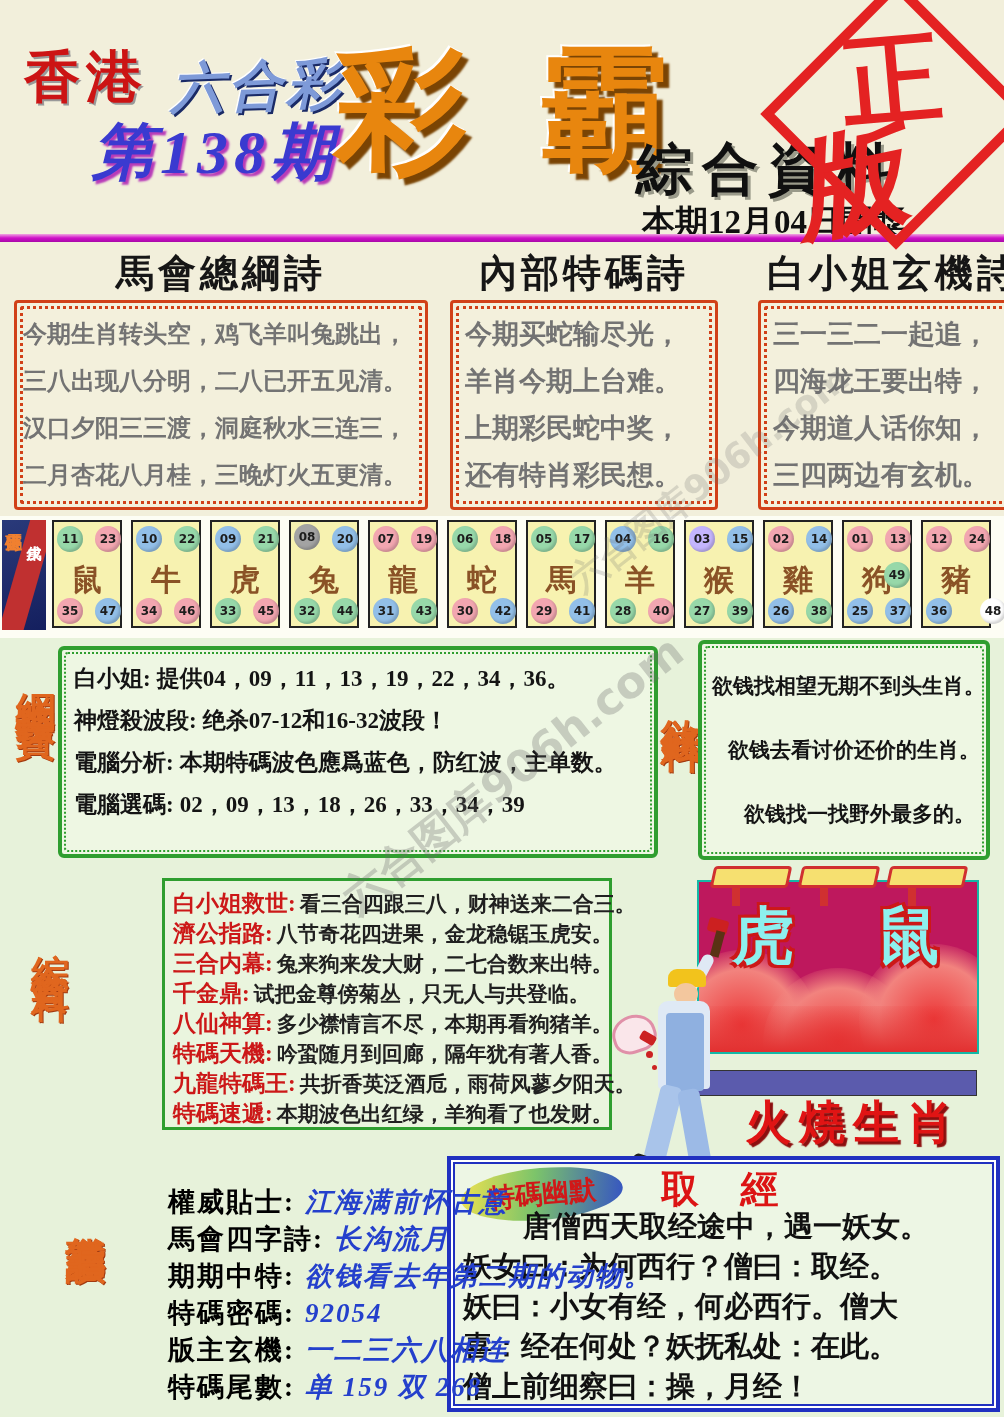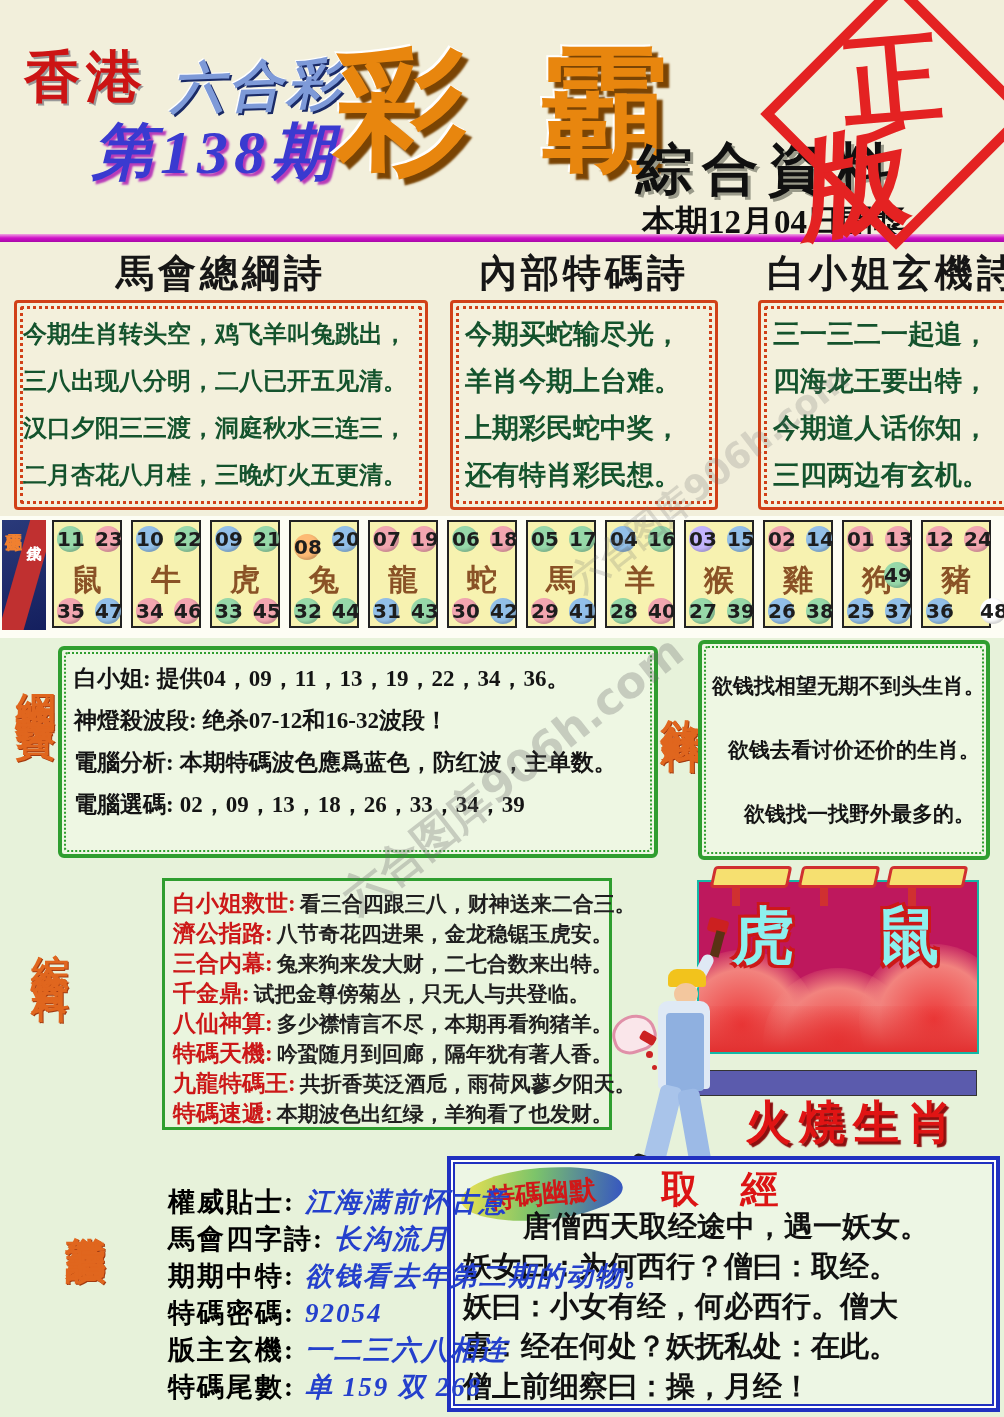"今期生肖转头空，鸡飞羊叫兔跳出，" .poem-line { color: #14532d -> #737373 }
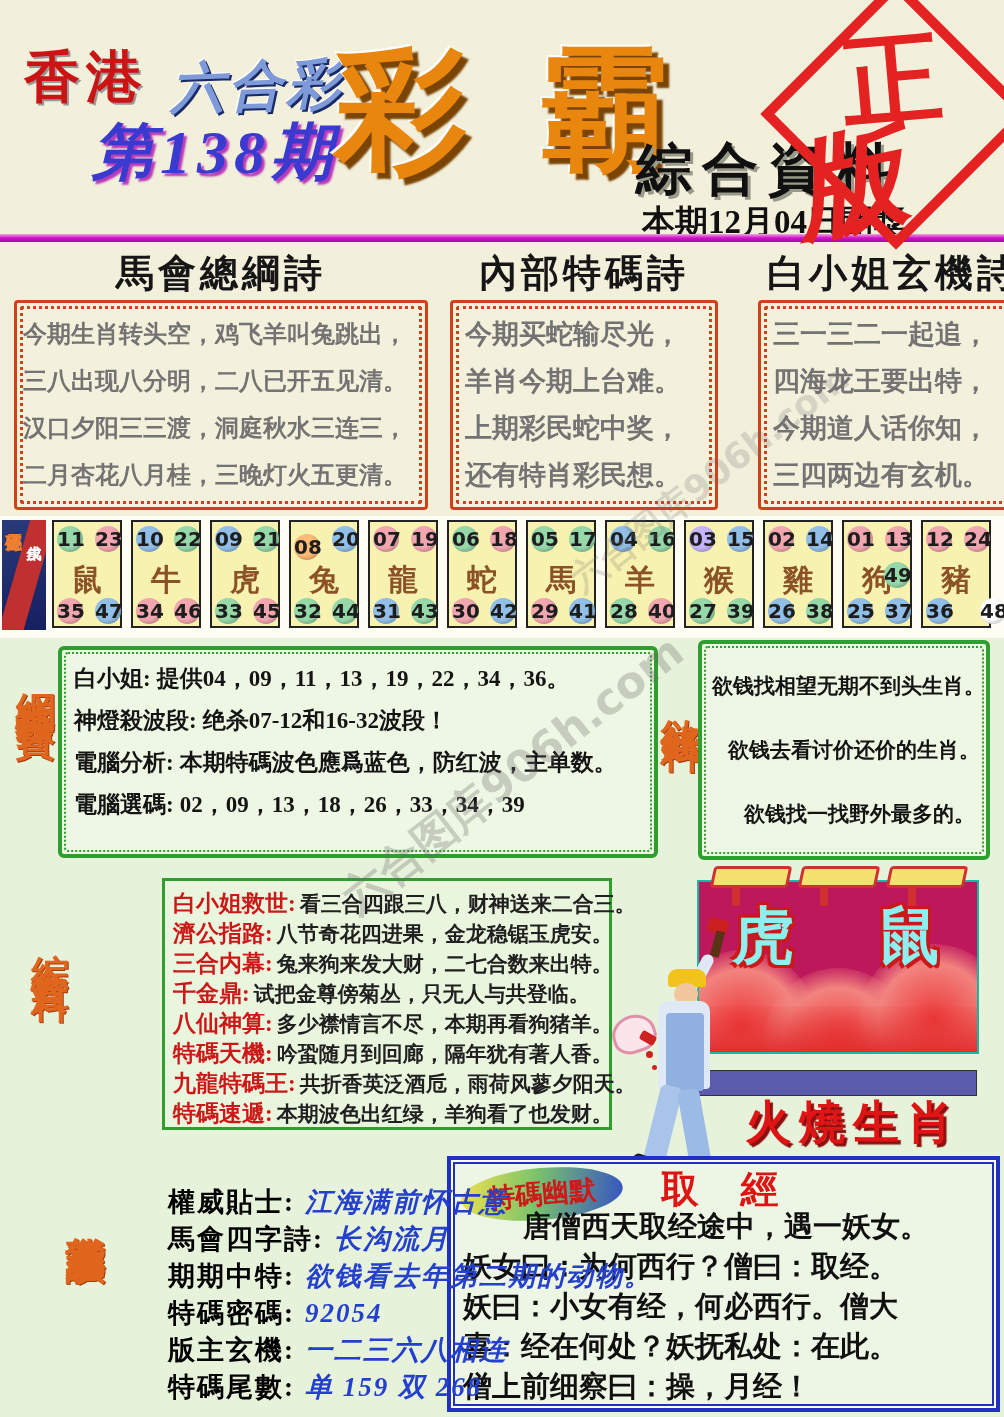"11" .ball { font-size: 20px -> 12px }
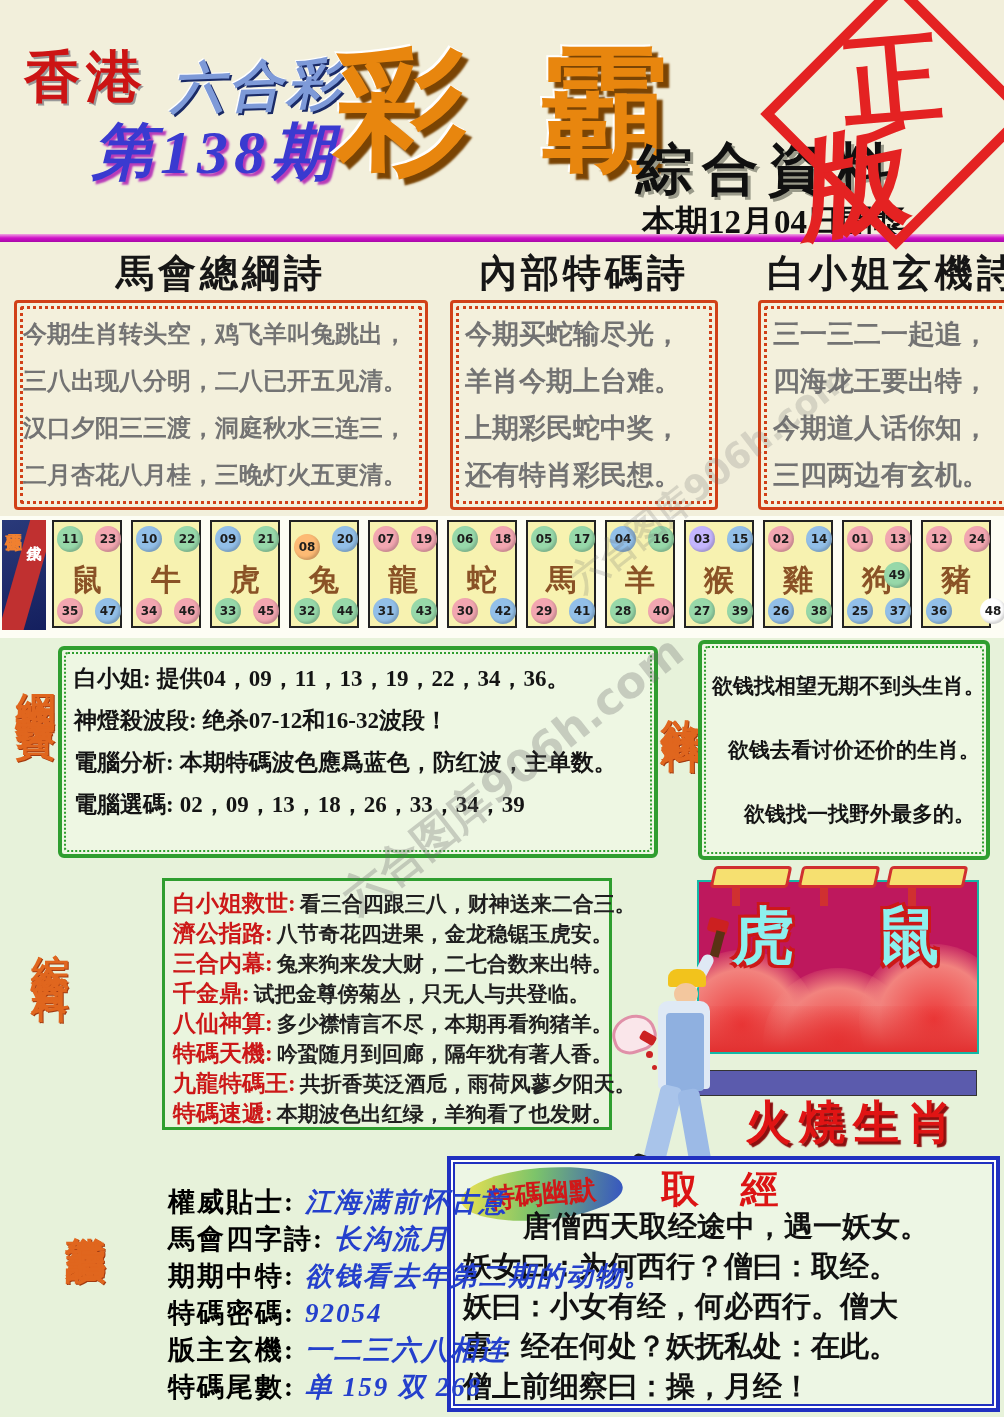"08" div.ball { background: #fdba74 -> #a3a3a3; top: 12px -> 2px }
